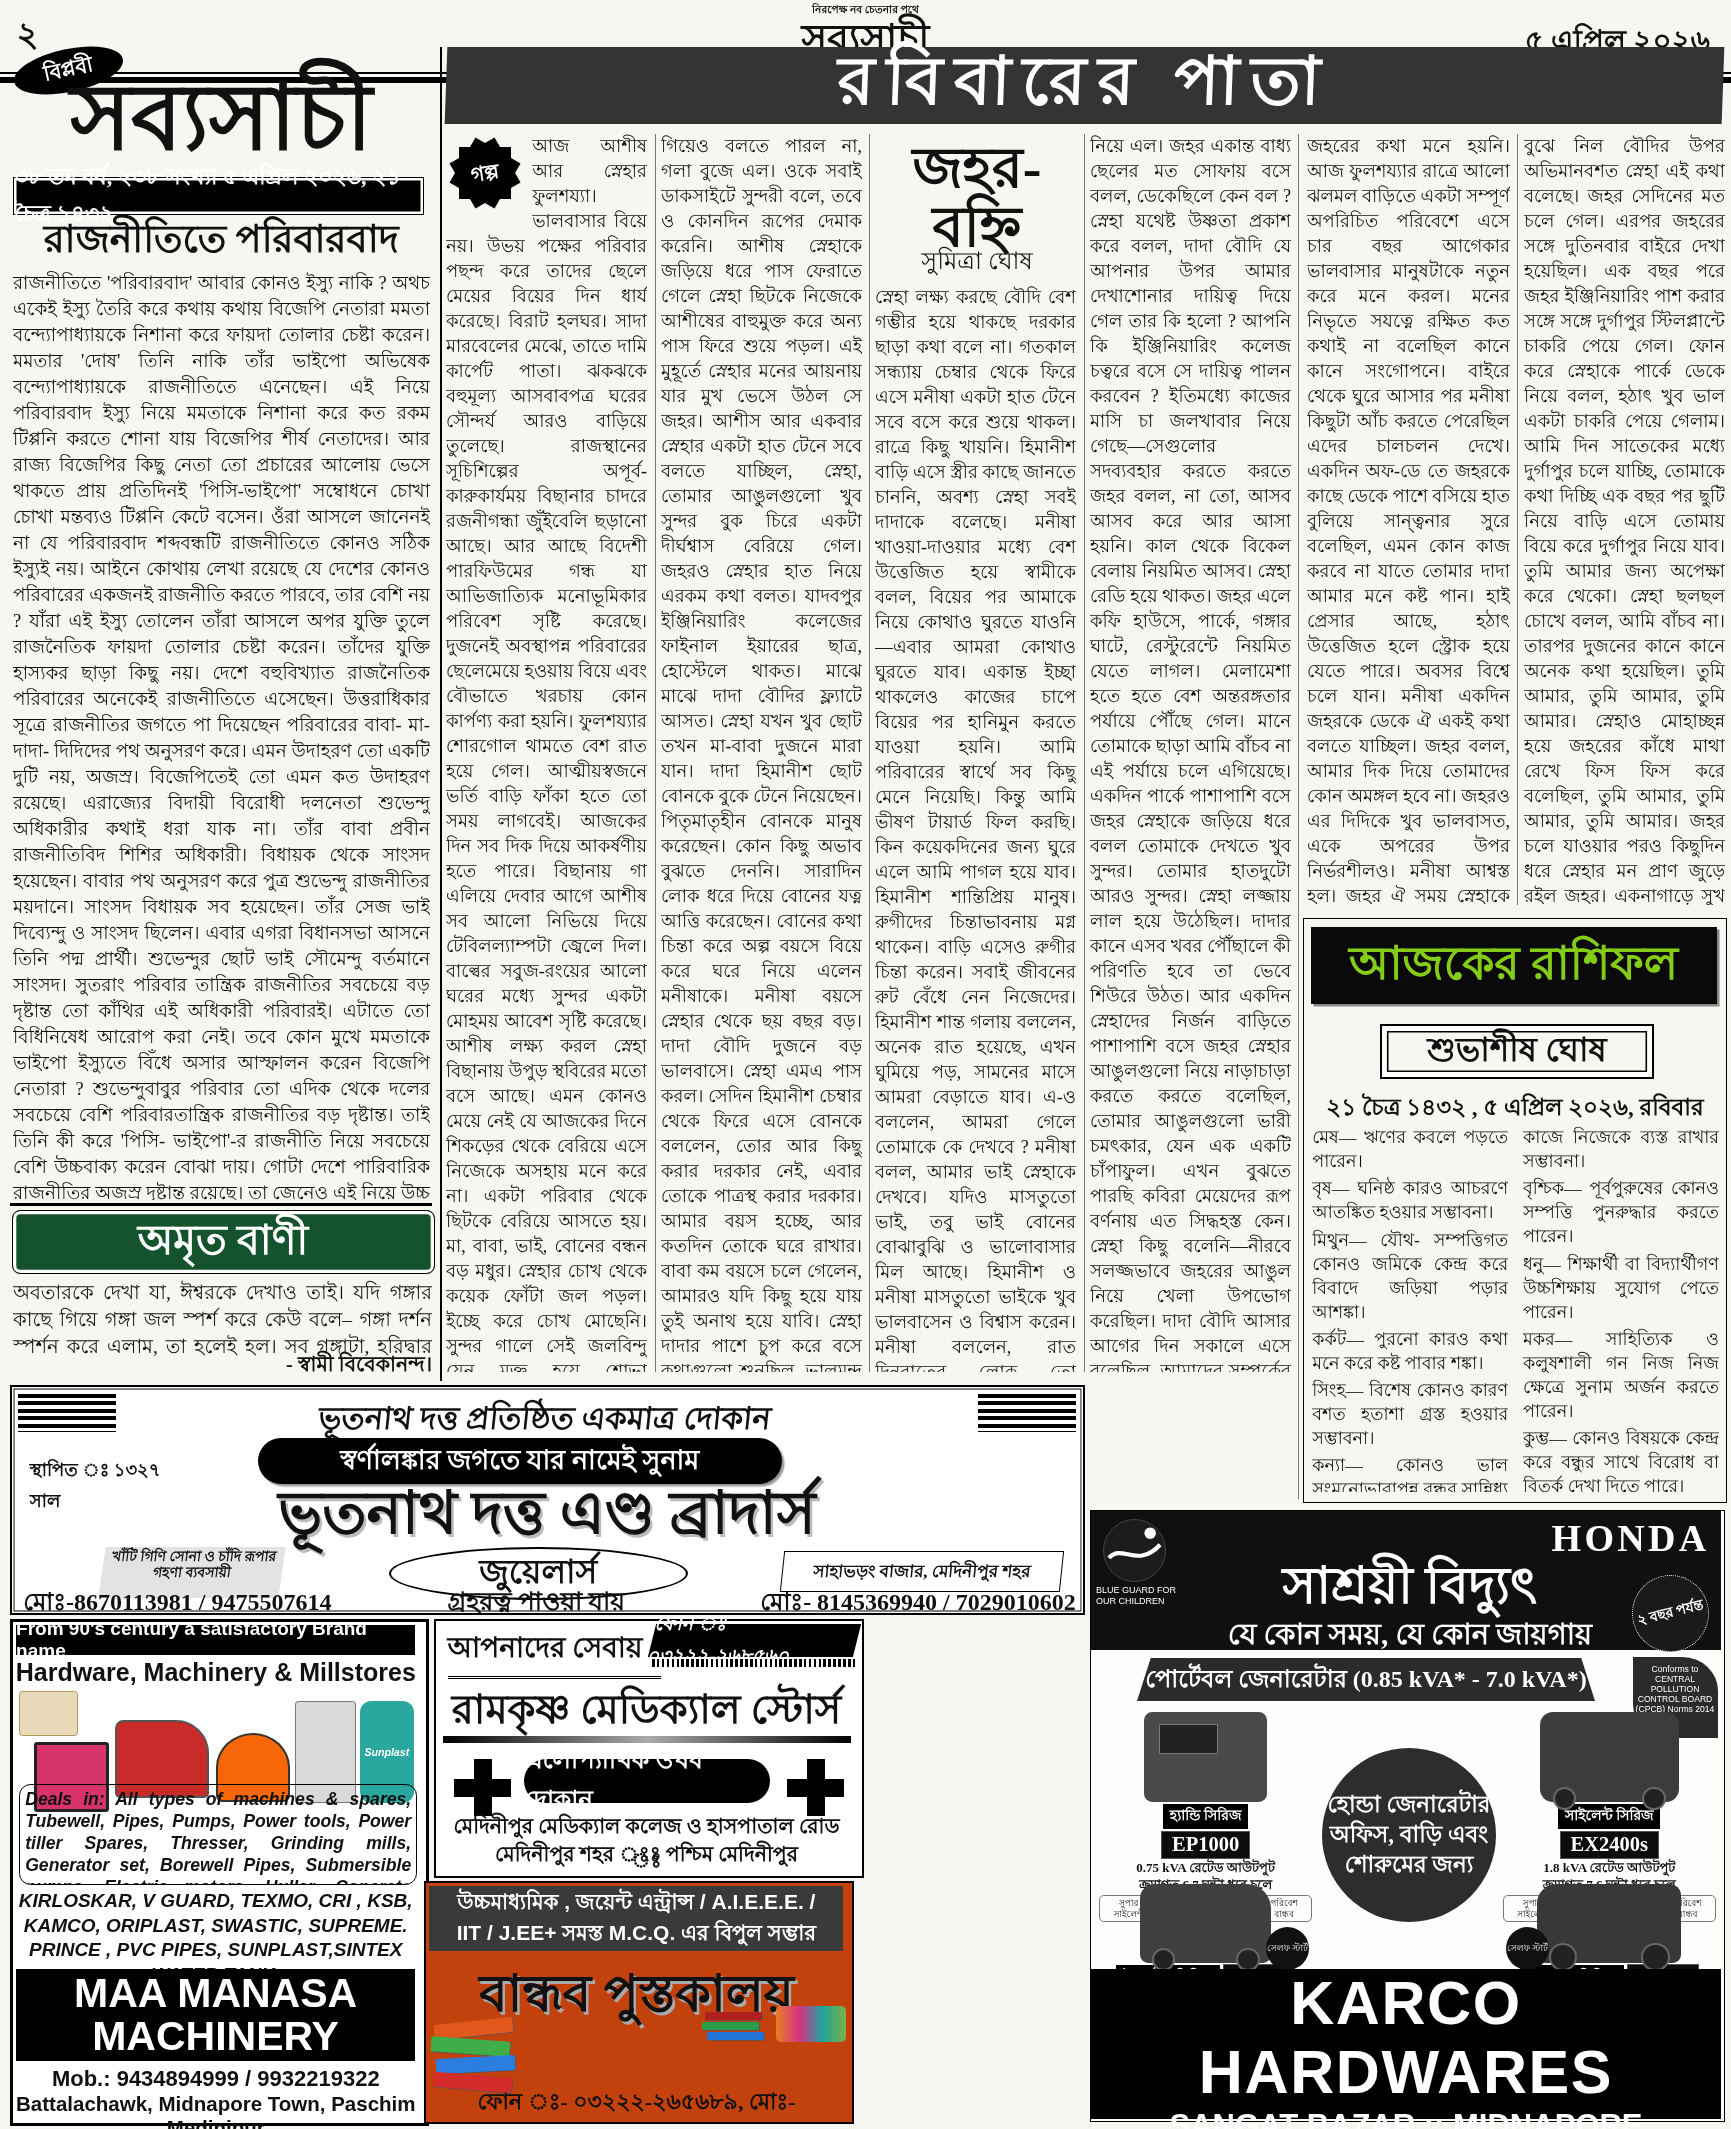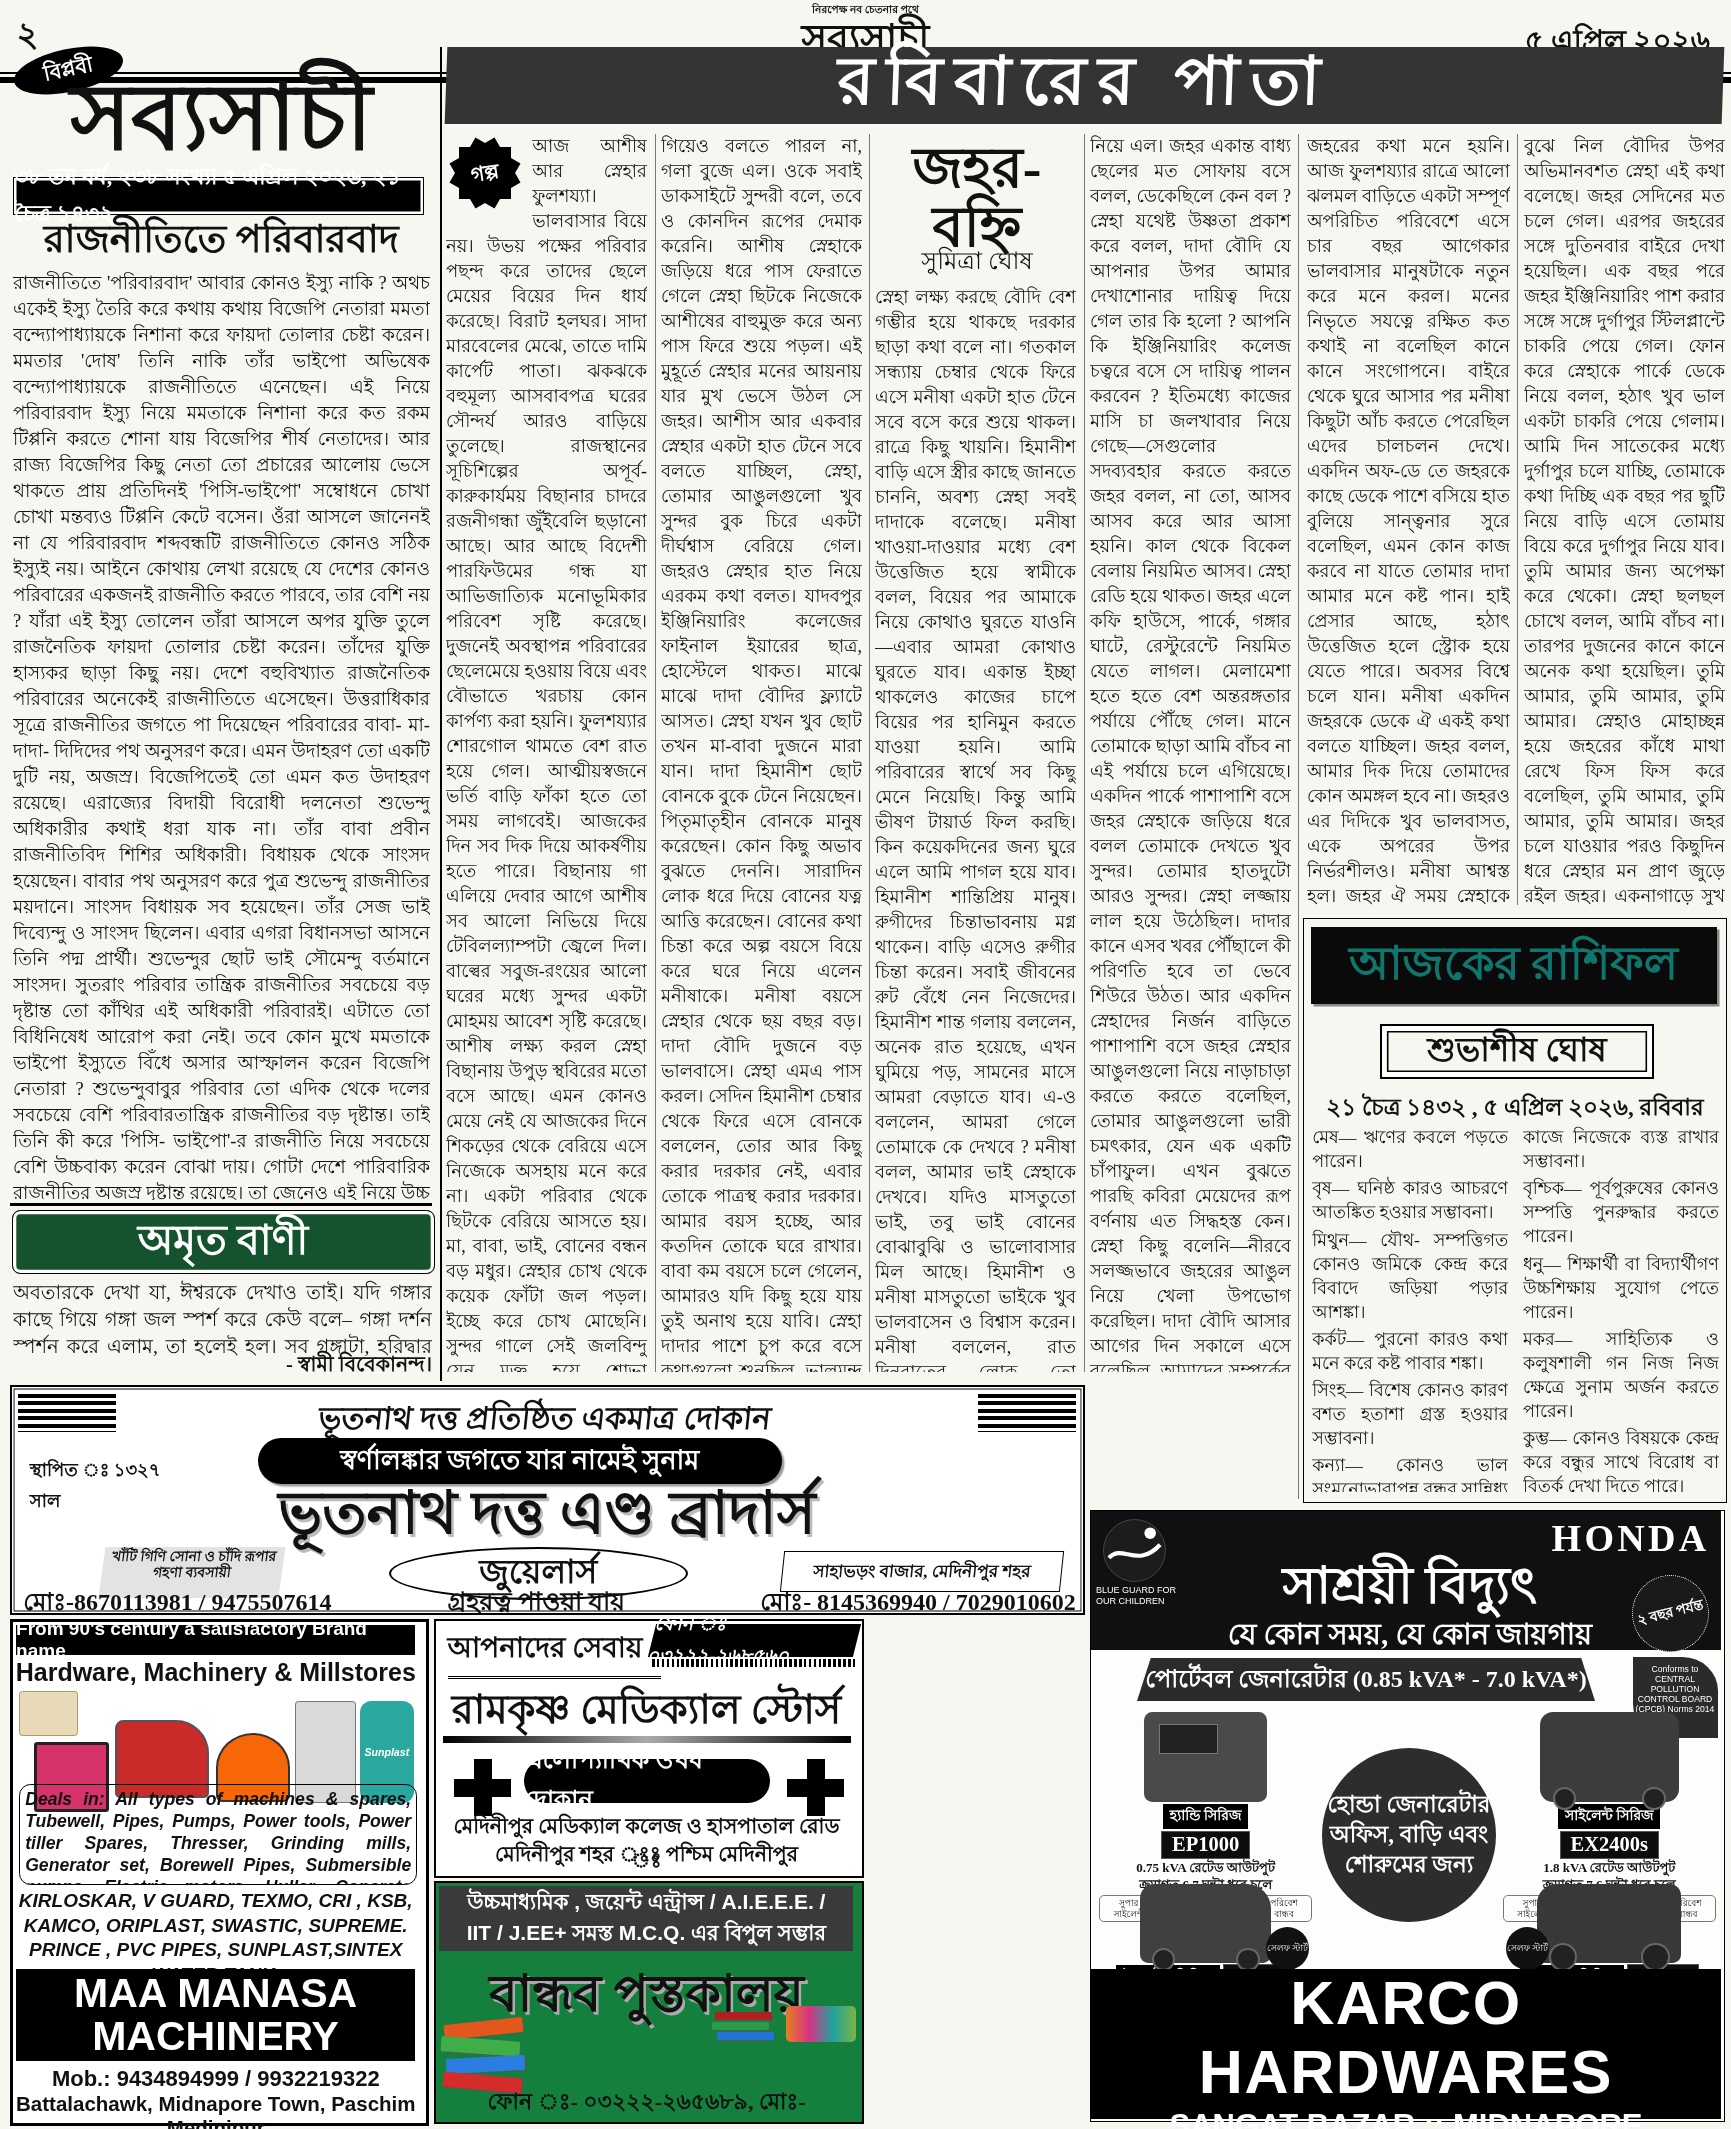"আজকের রাশিফল" .horohead { color: #0f766e -> #84cc16 }
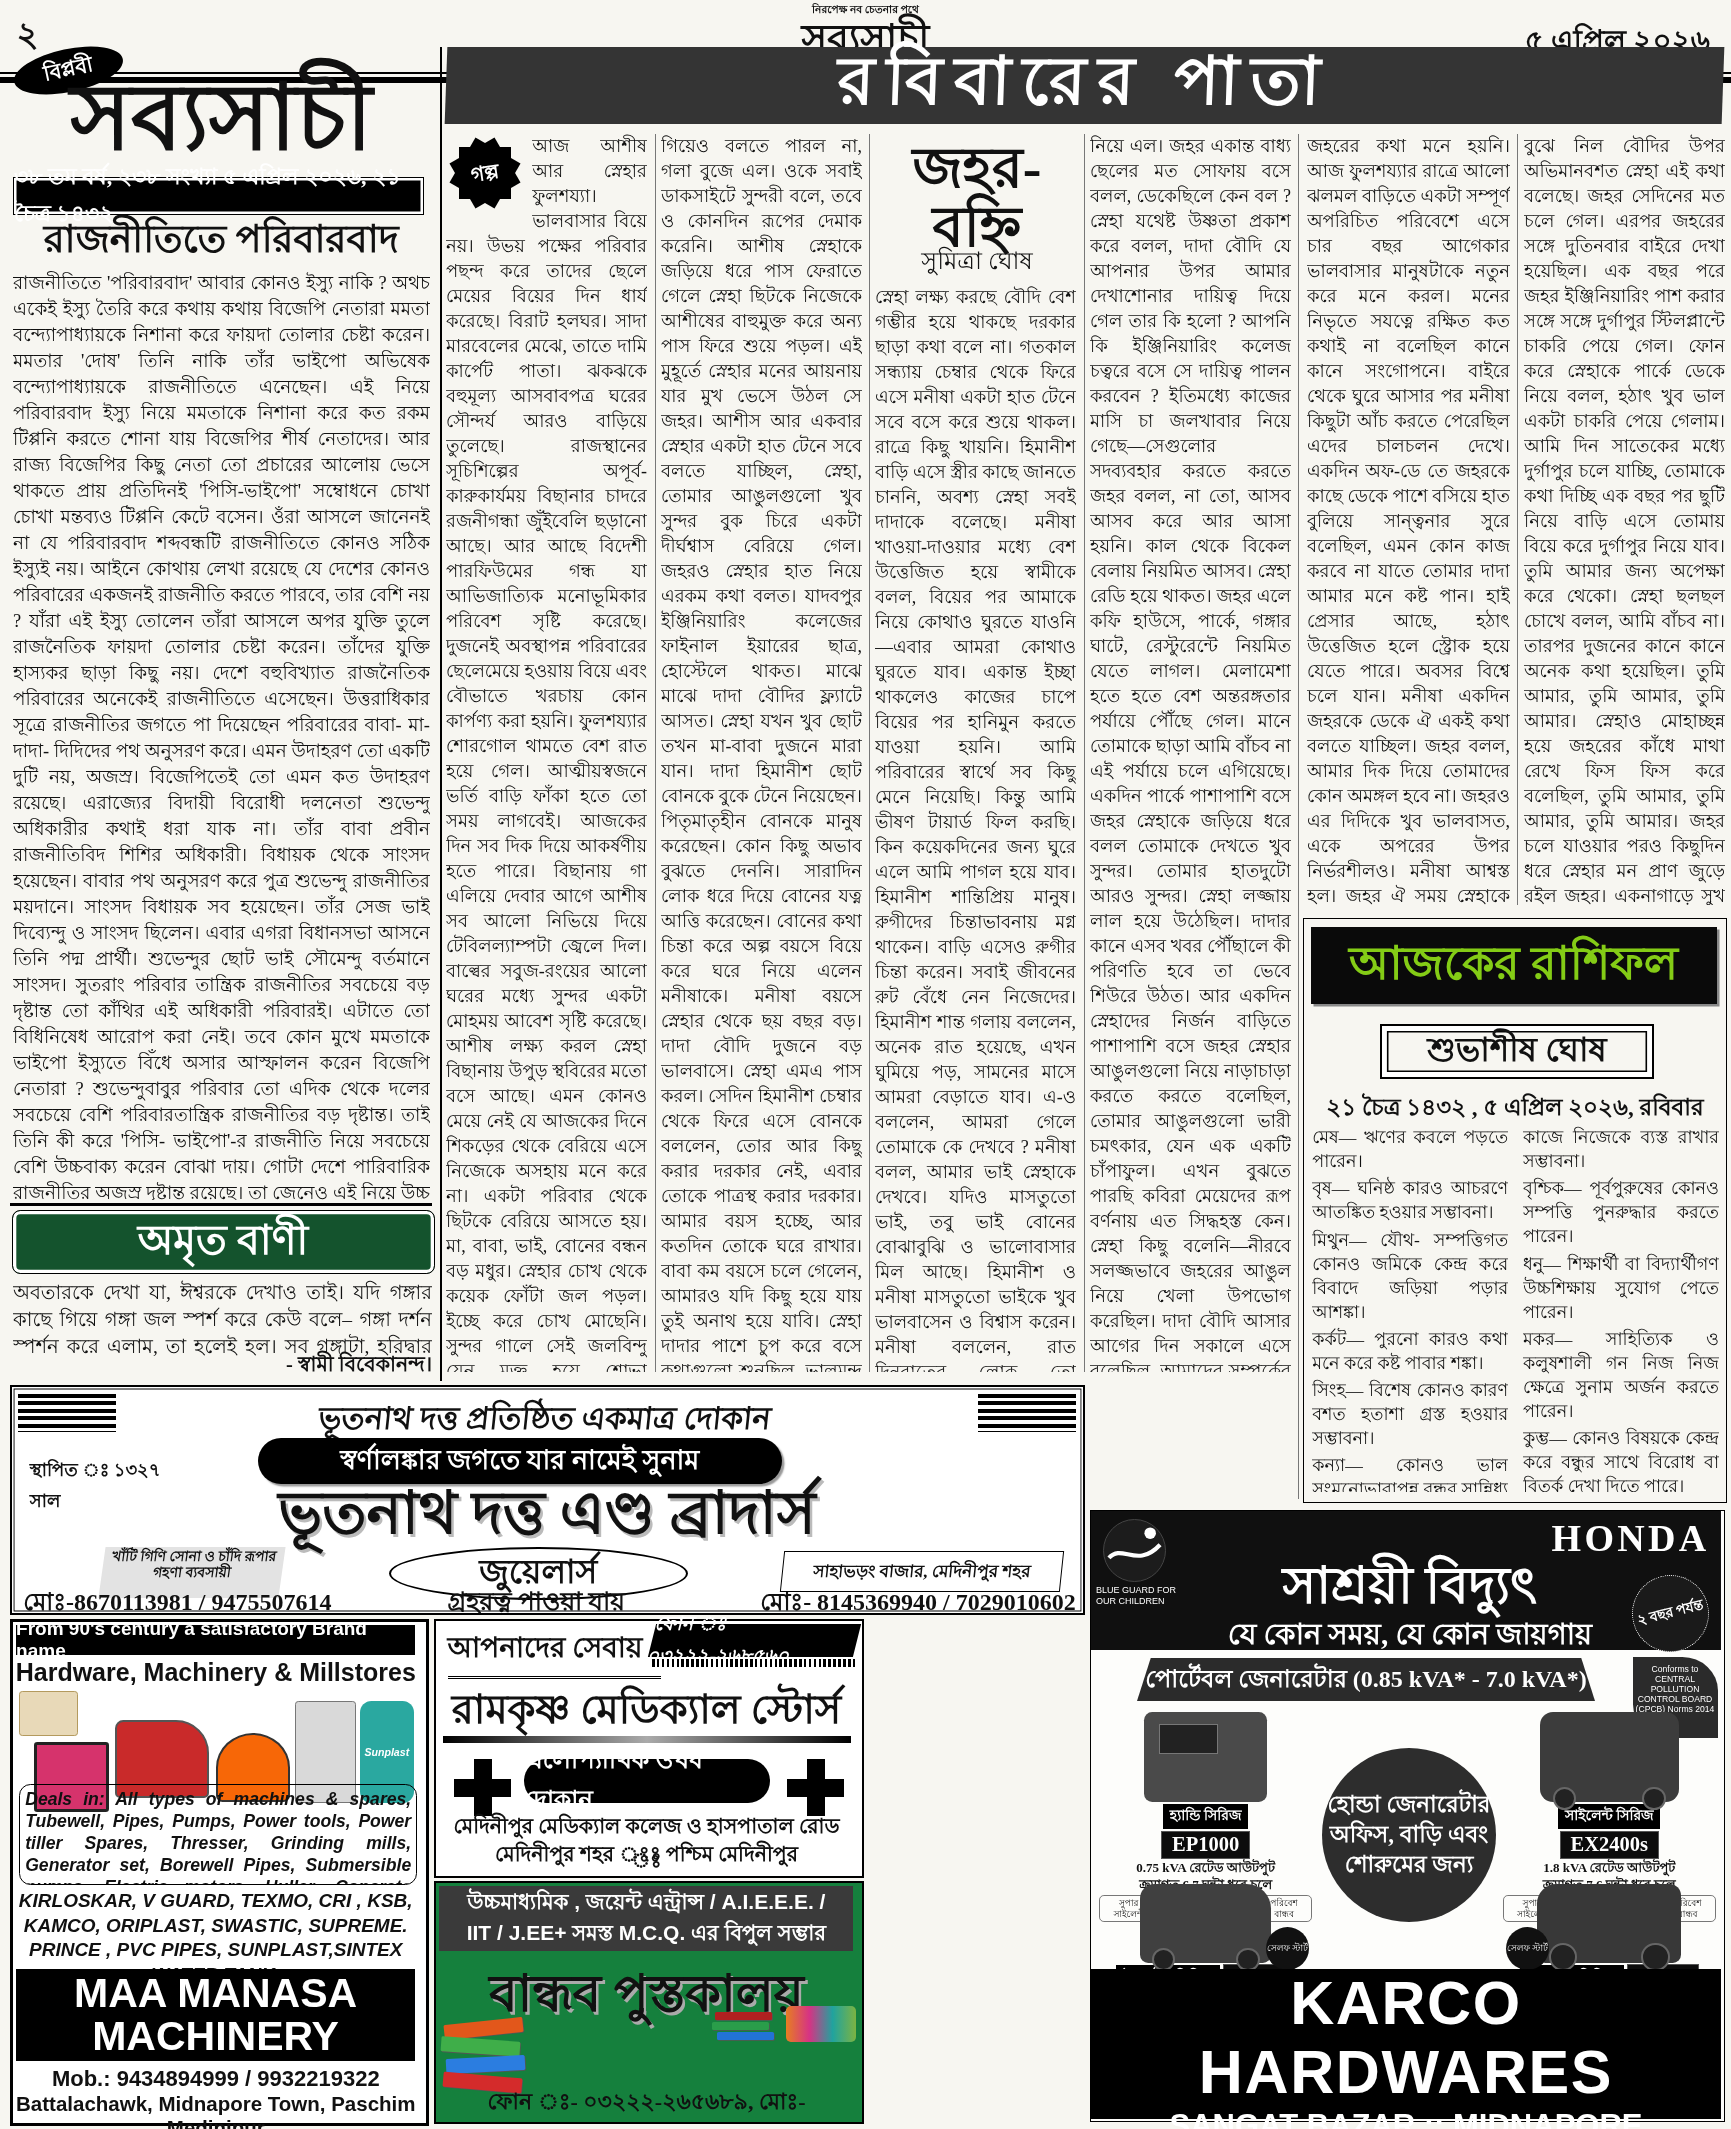"উচ্চমাধ্যমিক , জয়েন্ট এন্ট্রান্স /" .book { background: #15803d -> #c2410c; left: 434px -> 424px }
